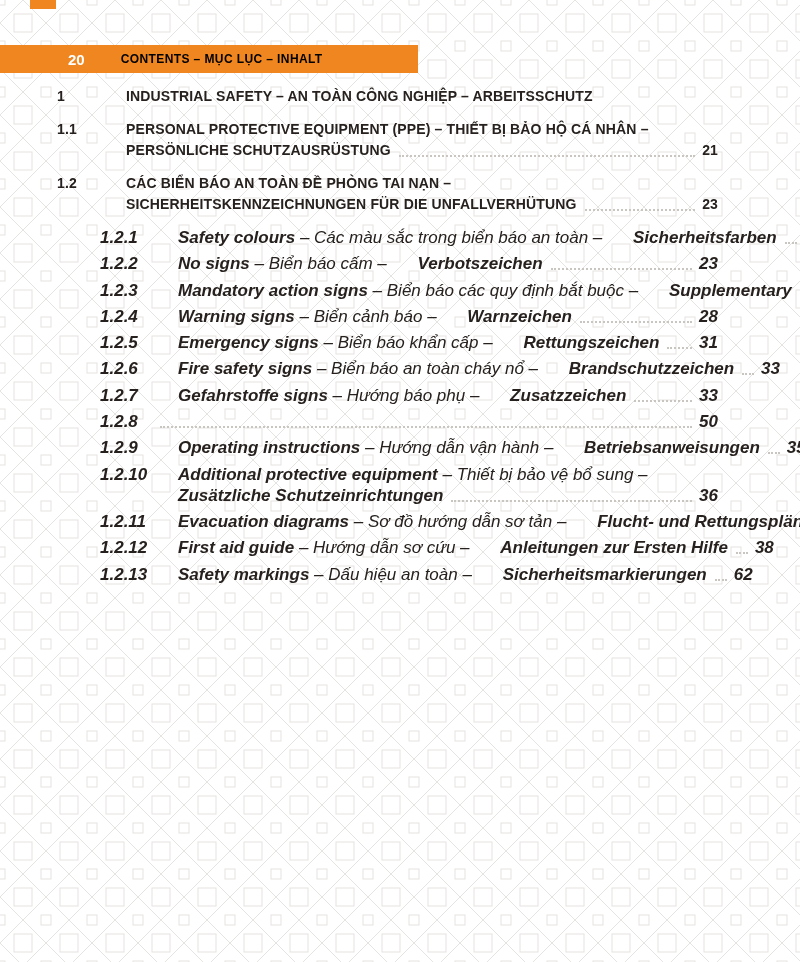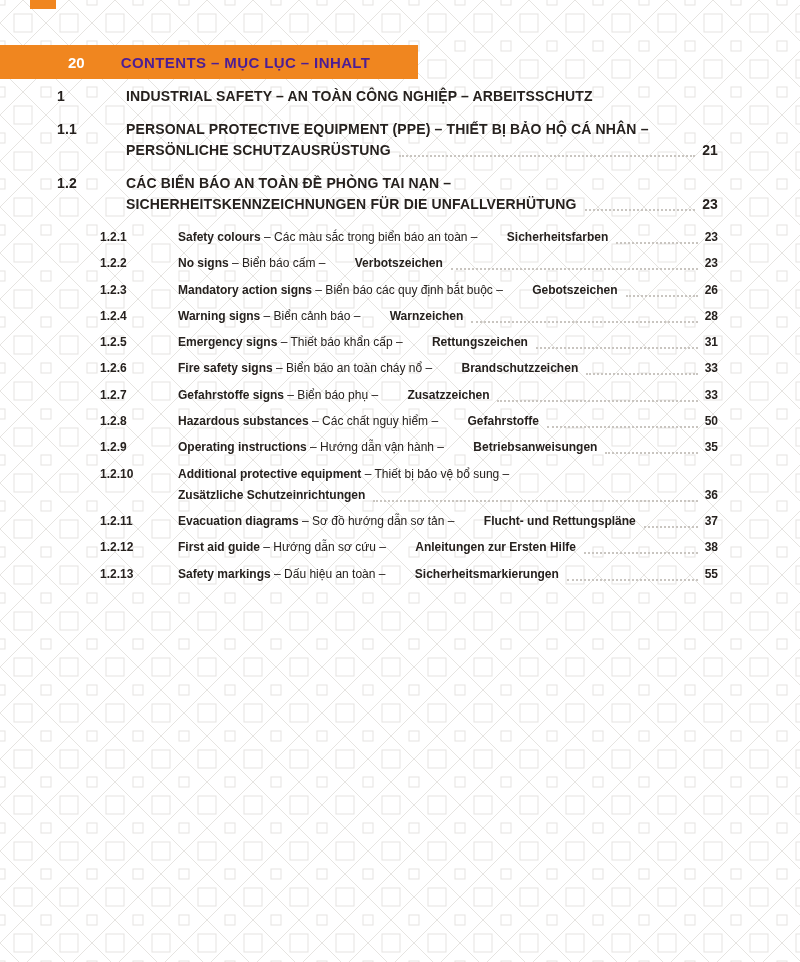"20" .header-bar { height: 34px -> 28px }
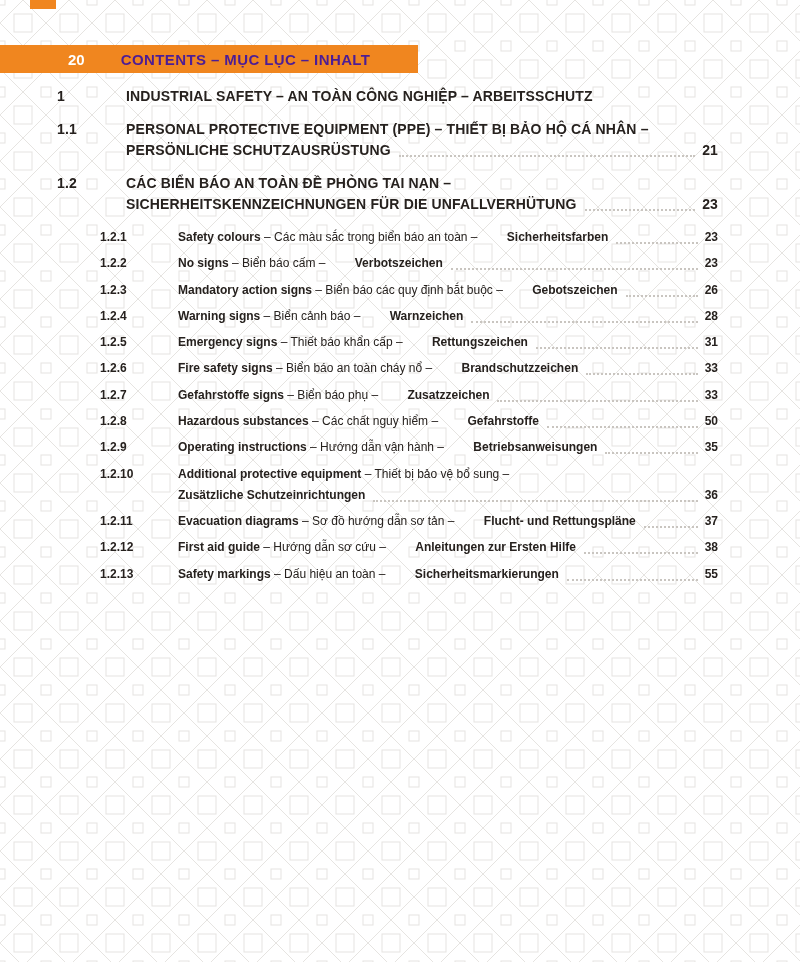"CONTENTS – MỤC LỤC –" .header-title { color: #4c1d95 -> #000000; font-size: 15px -> 12px }
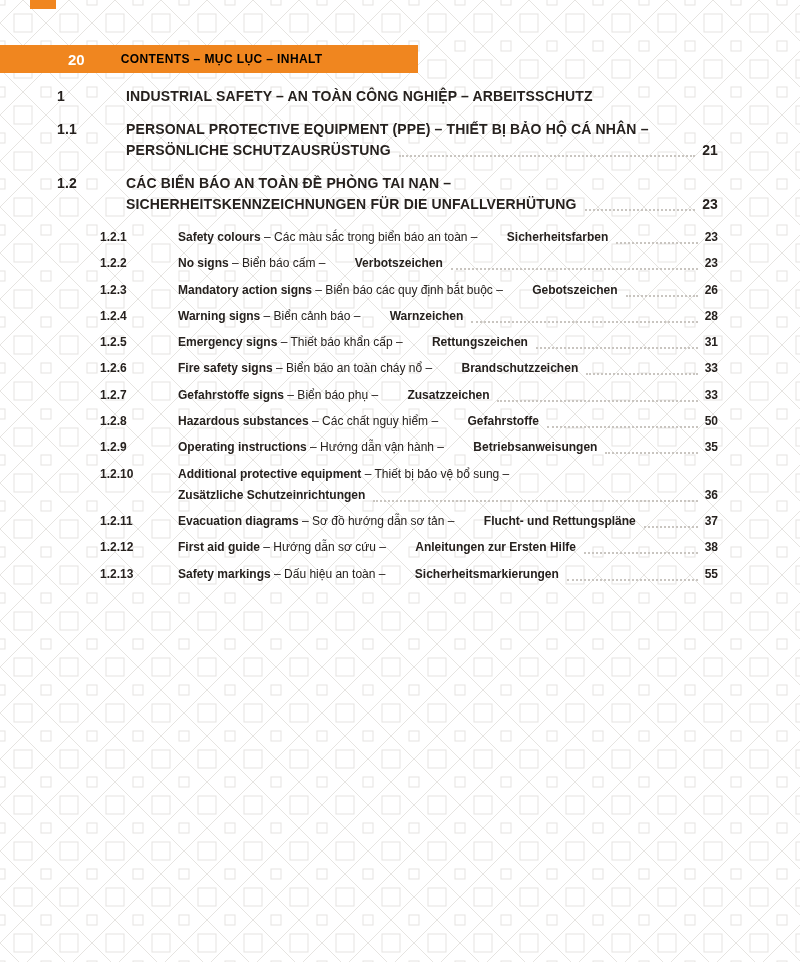"1.2.1" .entry.sub { font-size: 12px -> 17px; font-style: none -> italic }
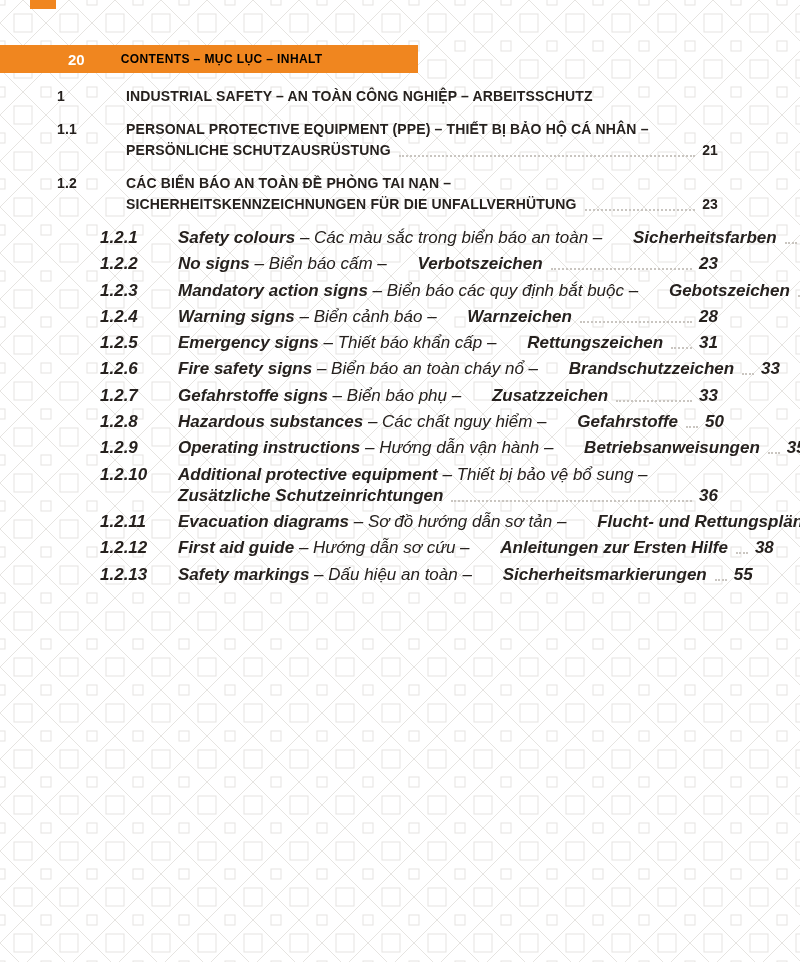"Gebotszeichen" span.seg-b { text: Gebotszeichen -> Supplementary }
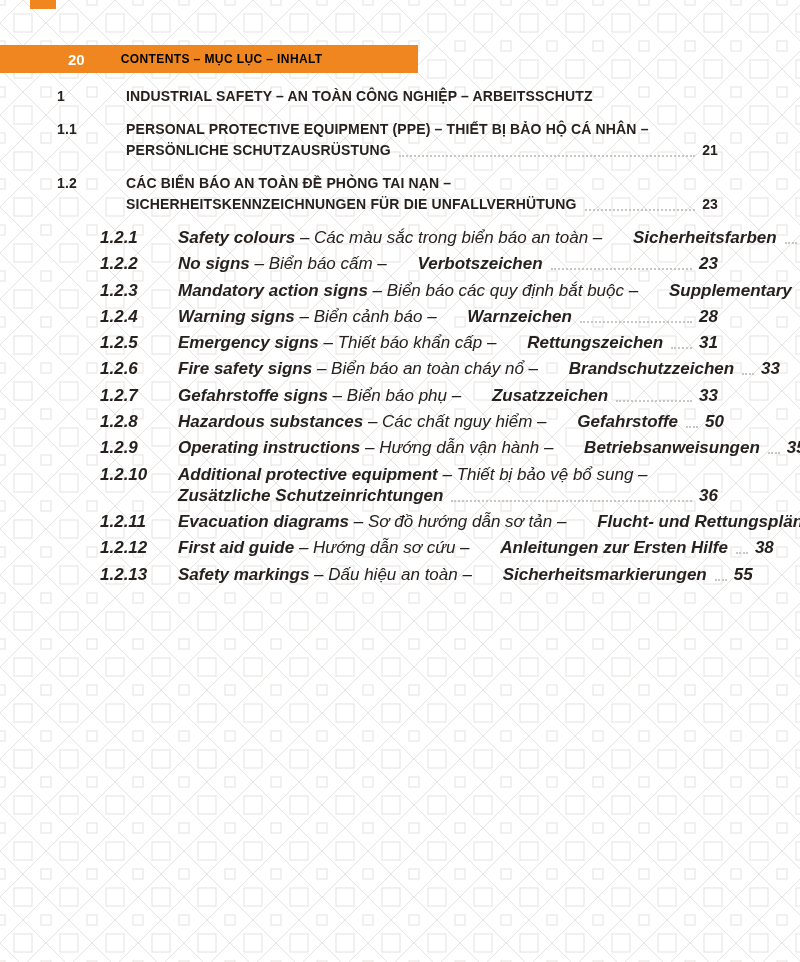"– Thiết báo khẩn cấp" span.seg-n { text: Thiết -> Biển }
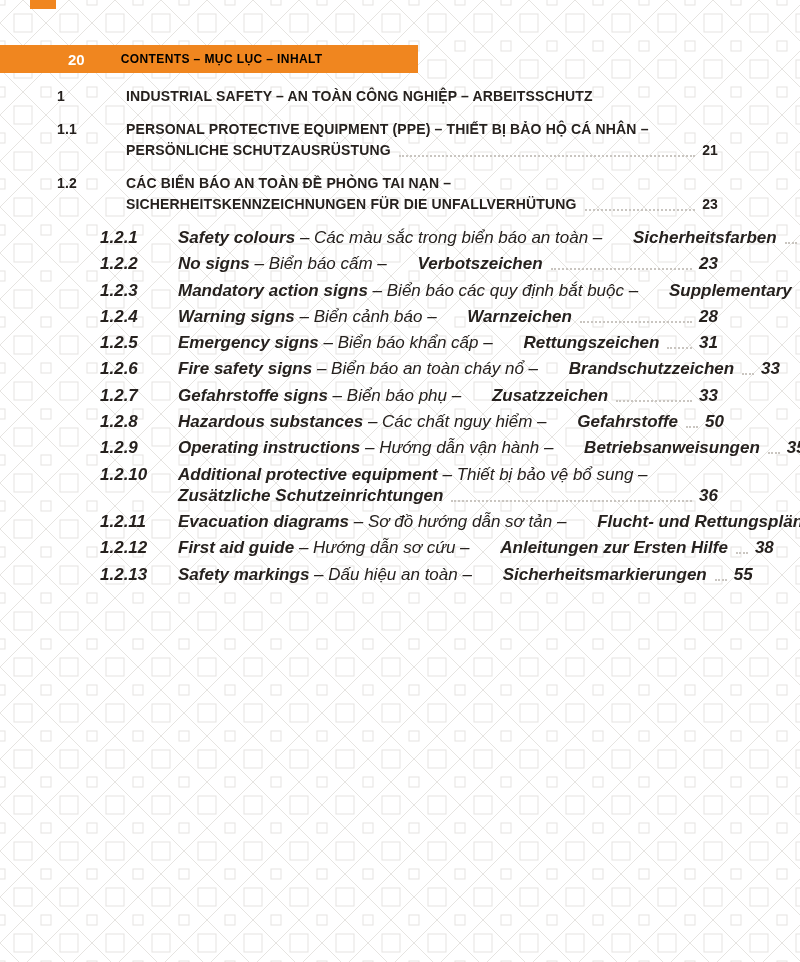"– Biển báo phụ –" span.seg-n { text: Biển -> Hướng }
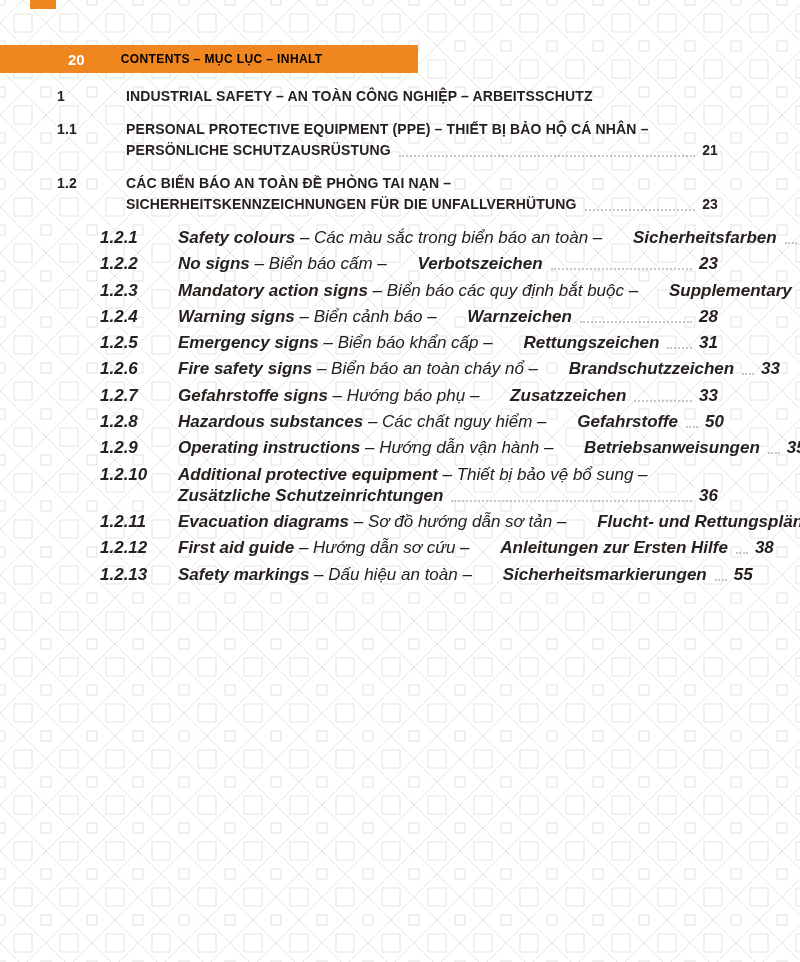"Hazardous substances – Các chất" span.line-text { html: <span><span>Hazardous substances</span><span> – Các chất nguy hiểm – </span><span>Gefahrstoffe</span></span> -> none }
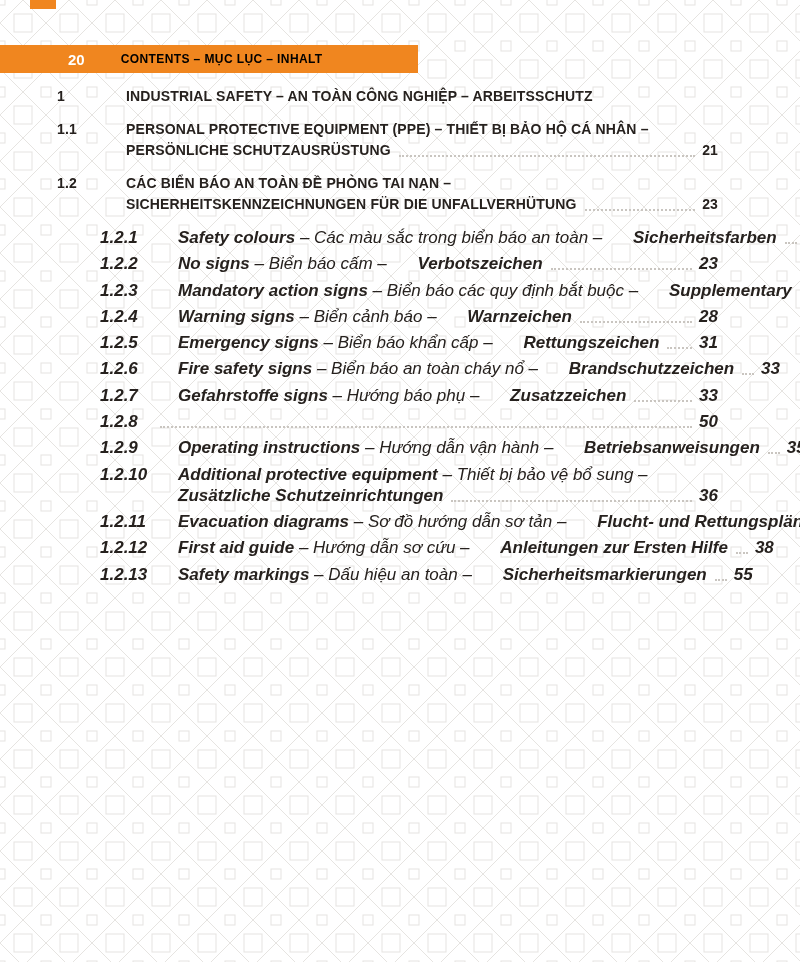"55" span.pageno { text: 55 -> 62 }
